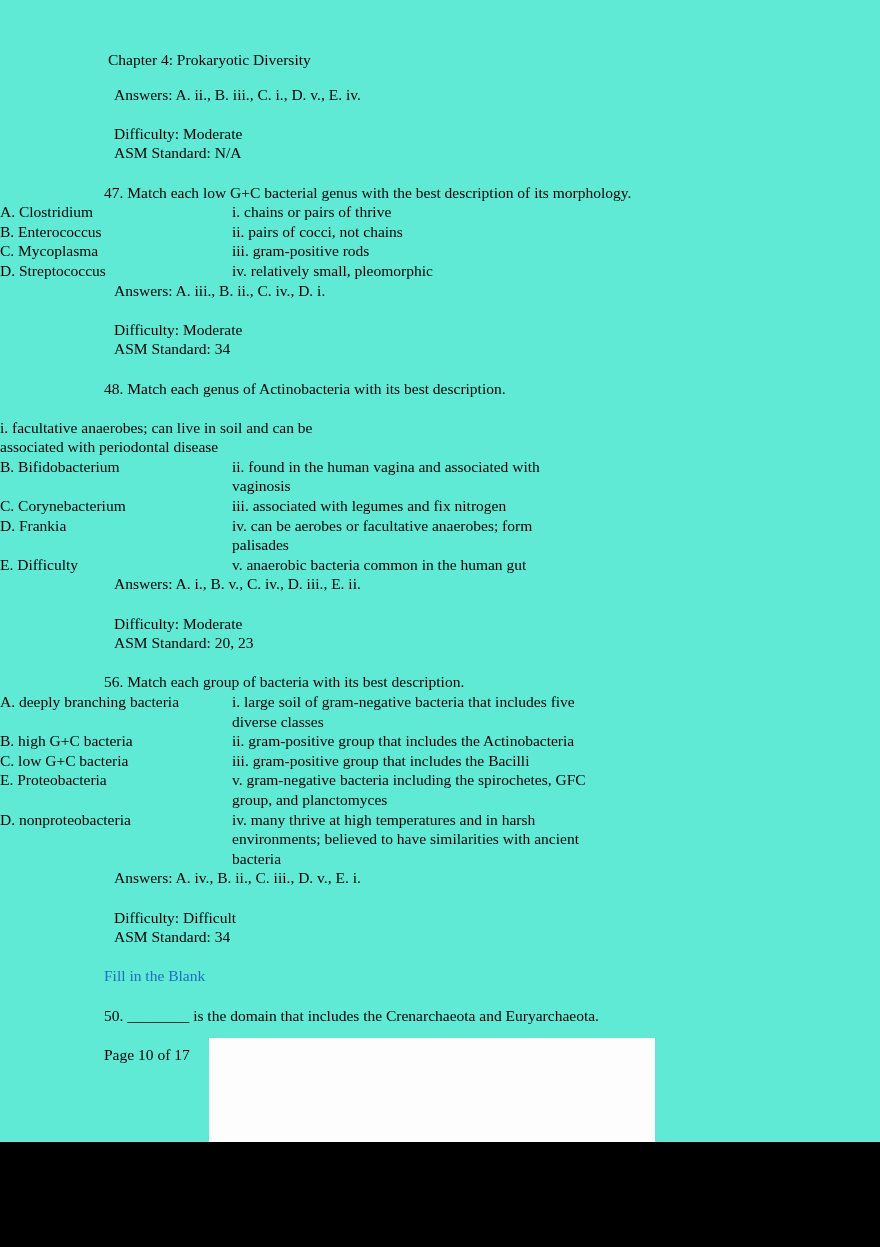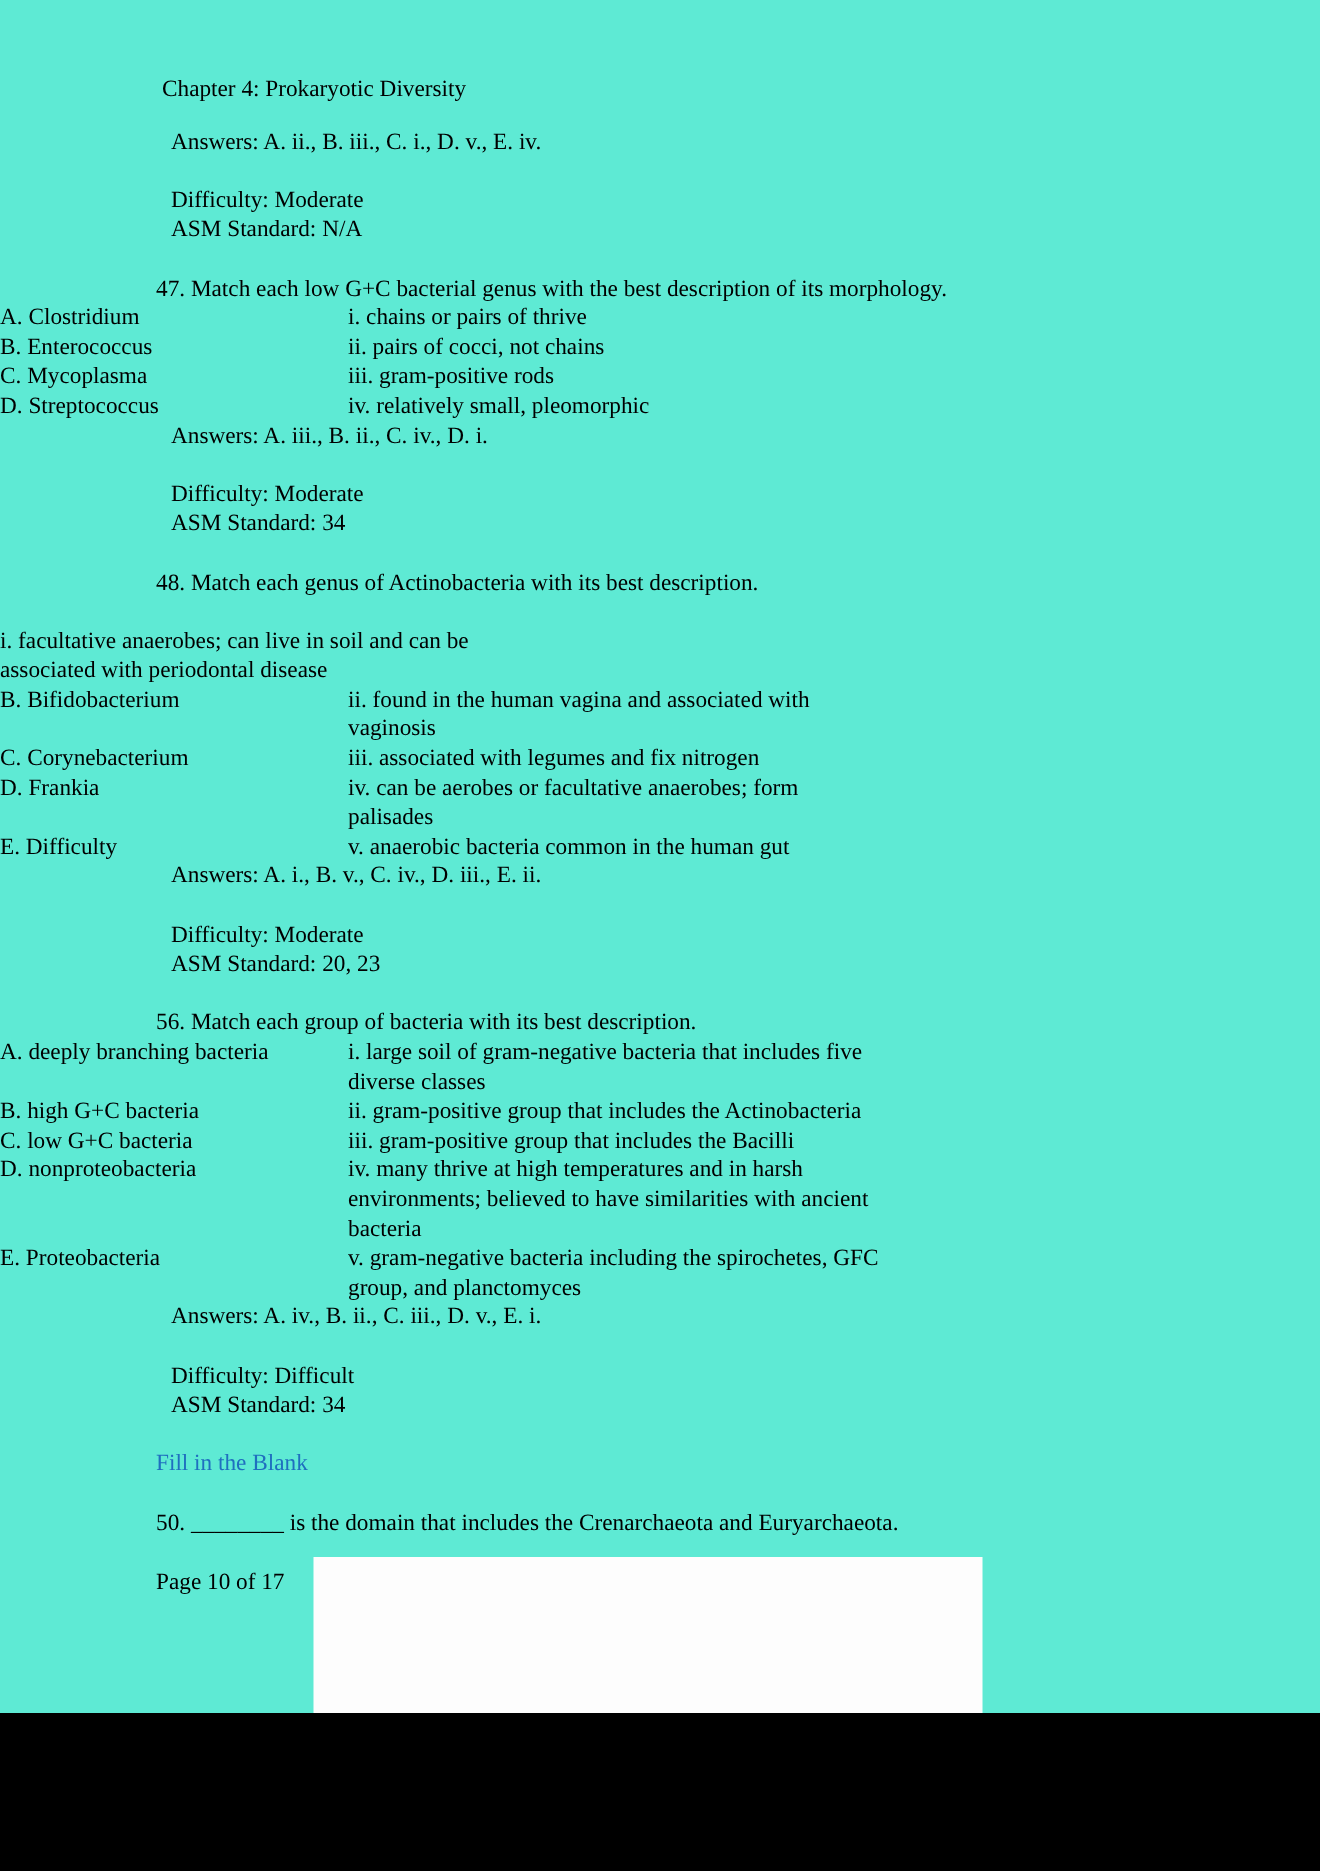"D. nonproteobacteria" div.pair { order: before "E. Proteobacteria" -> after "E. Proteobacteria" }
